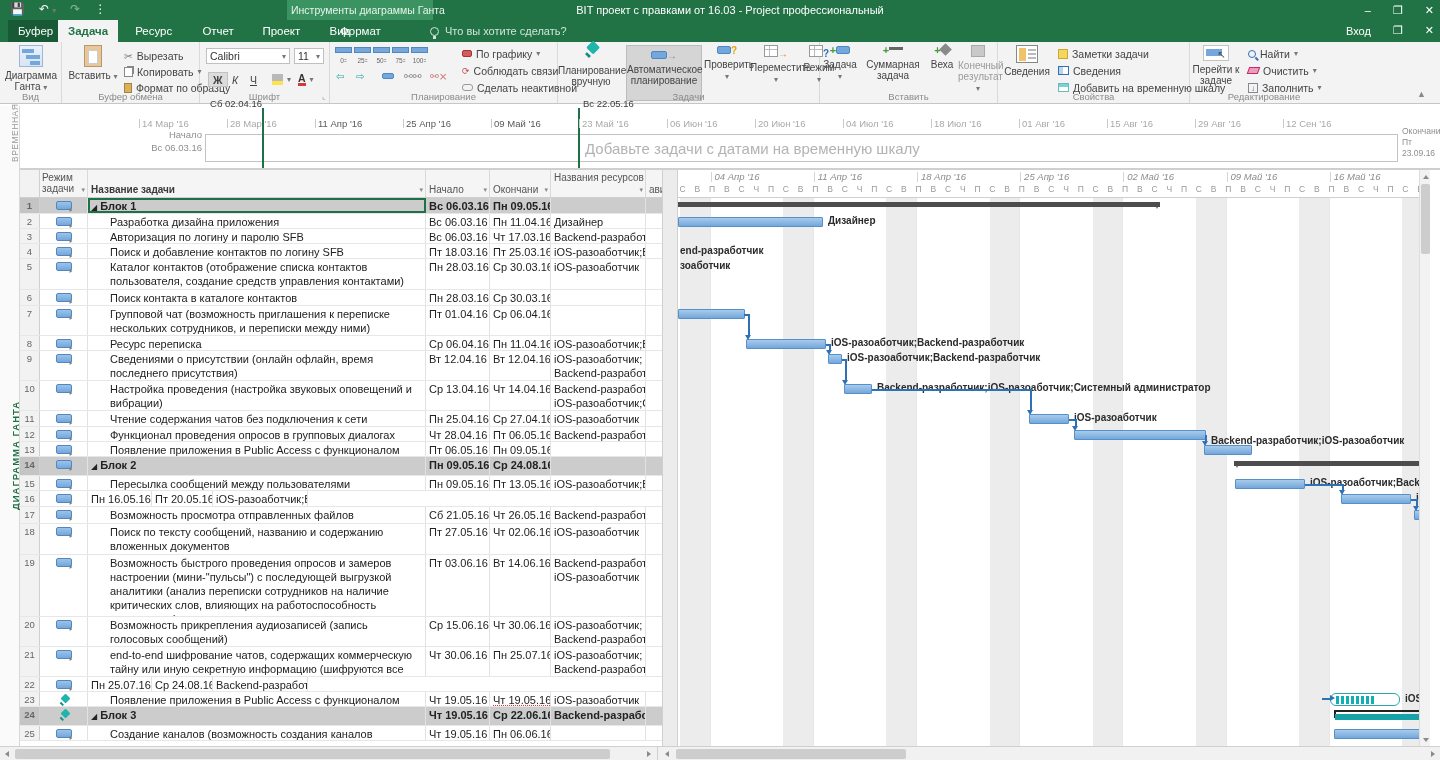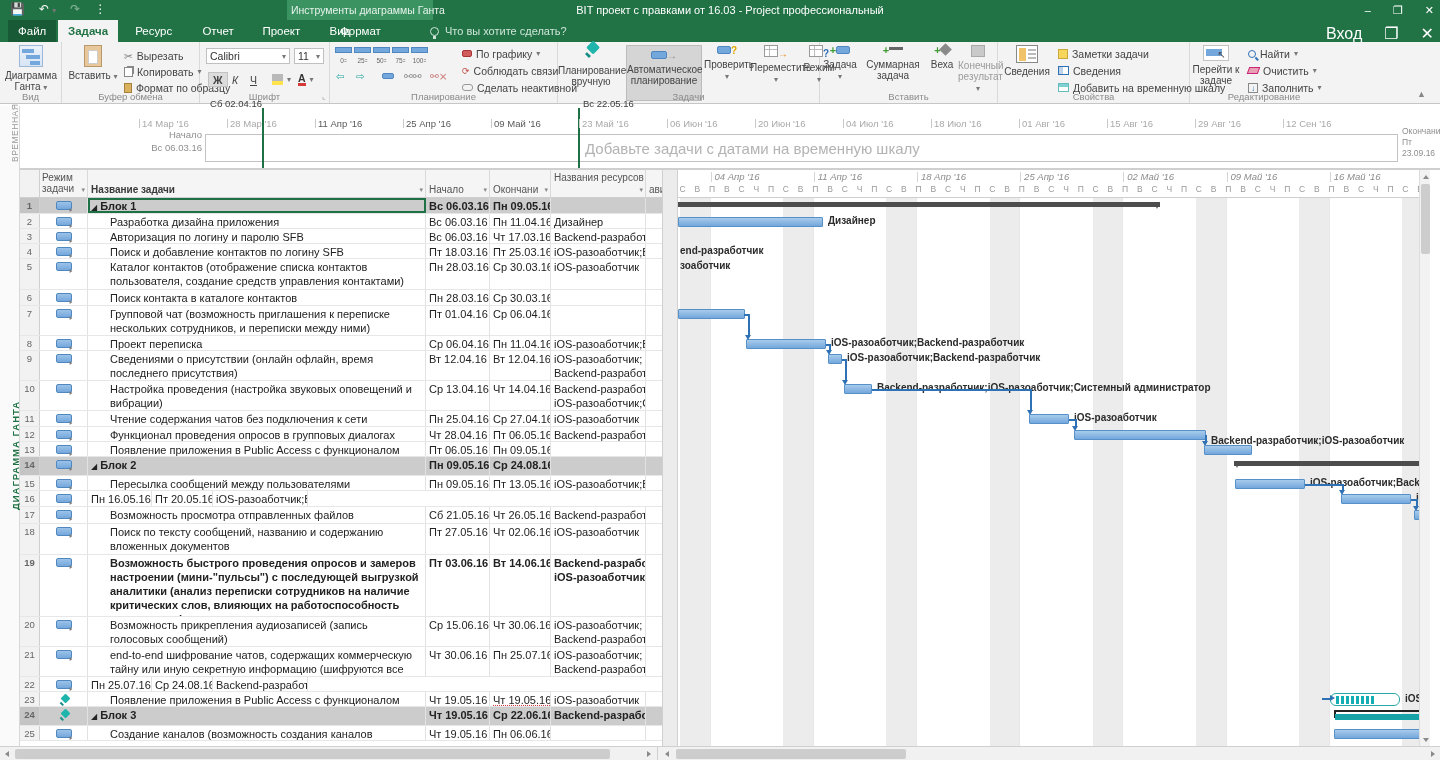"Файл" div.tab { text: Файл -> Буфер }
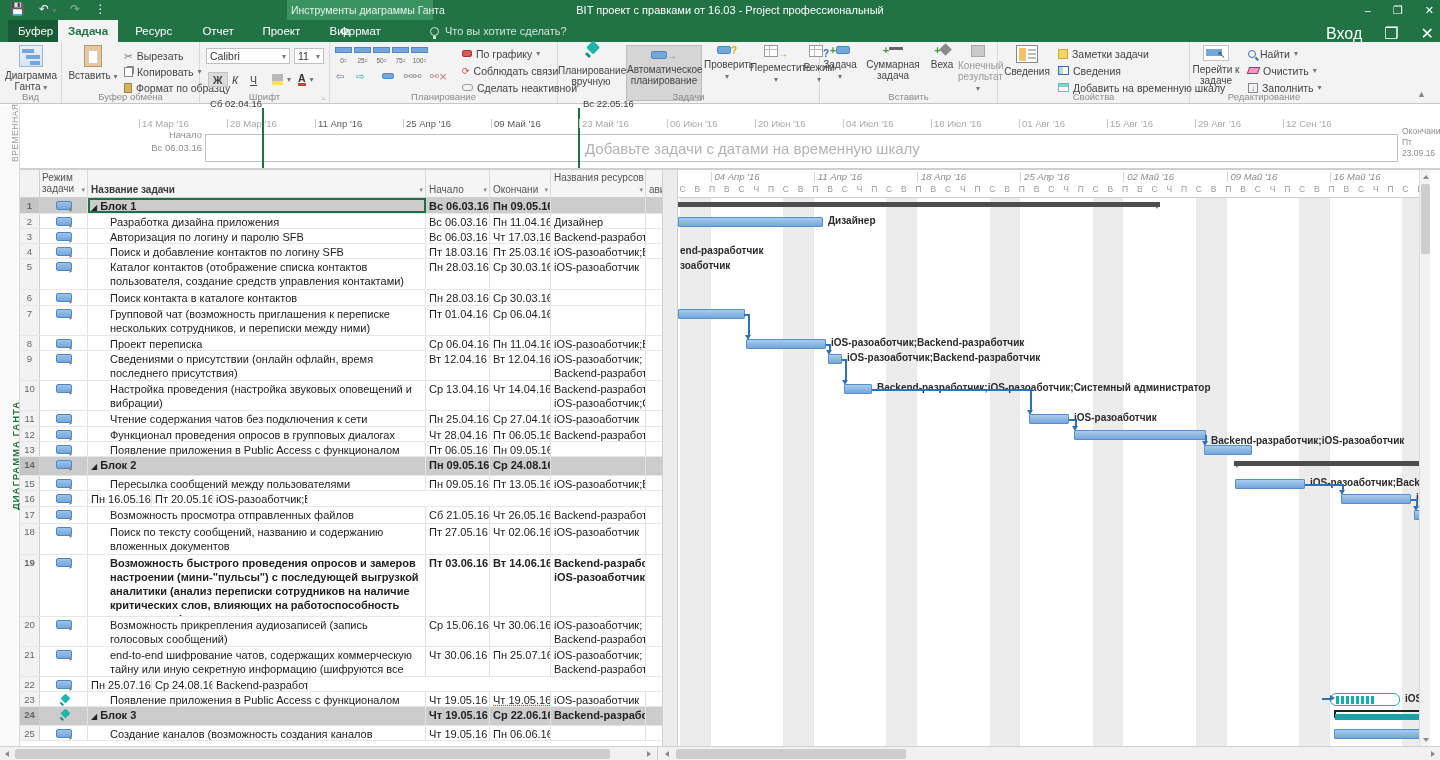"Вход" #row2-right { font-size: 16px -> 11px }
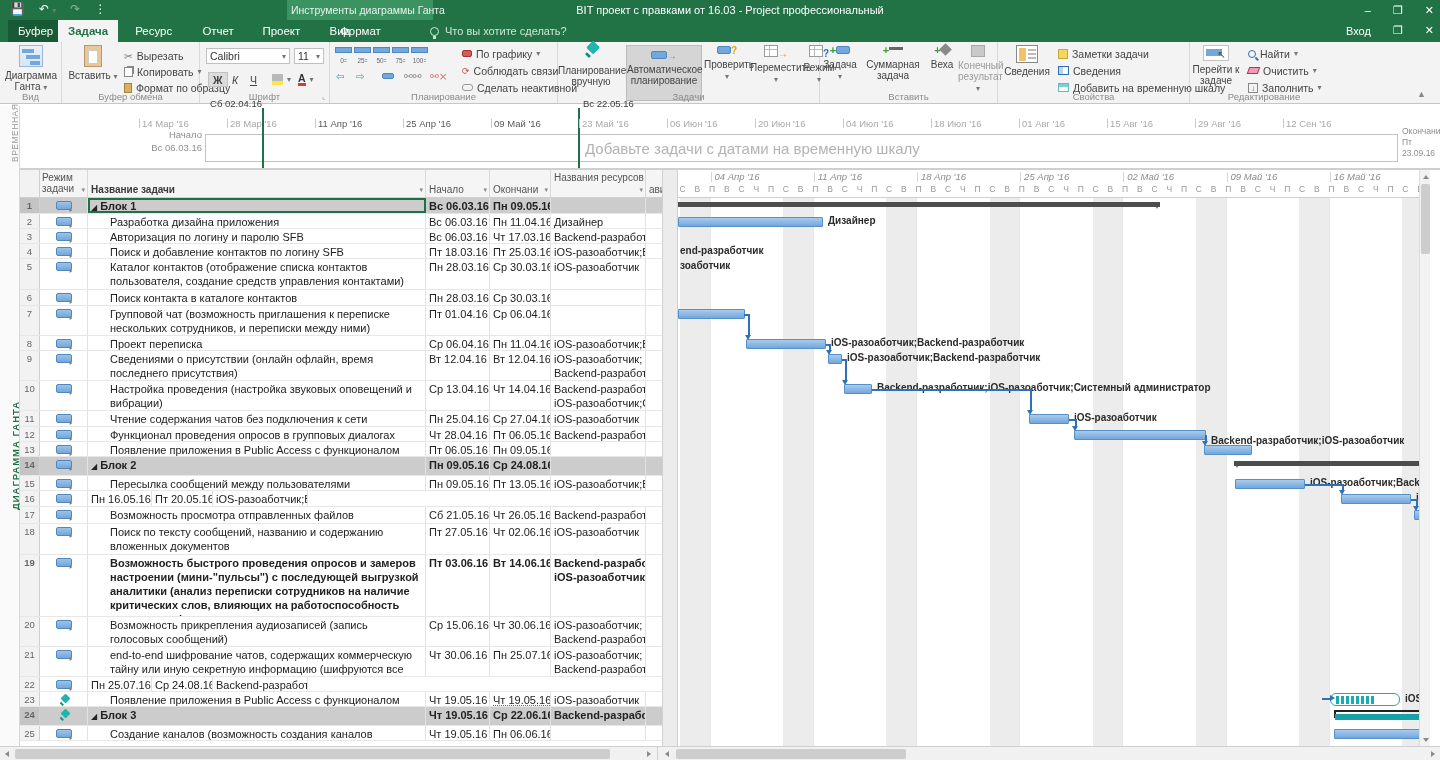"Проект переписка" div.tc { text: Проект -> Ресурс }
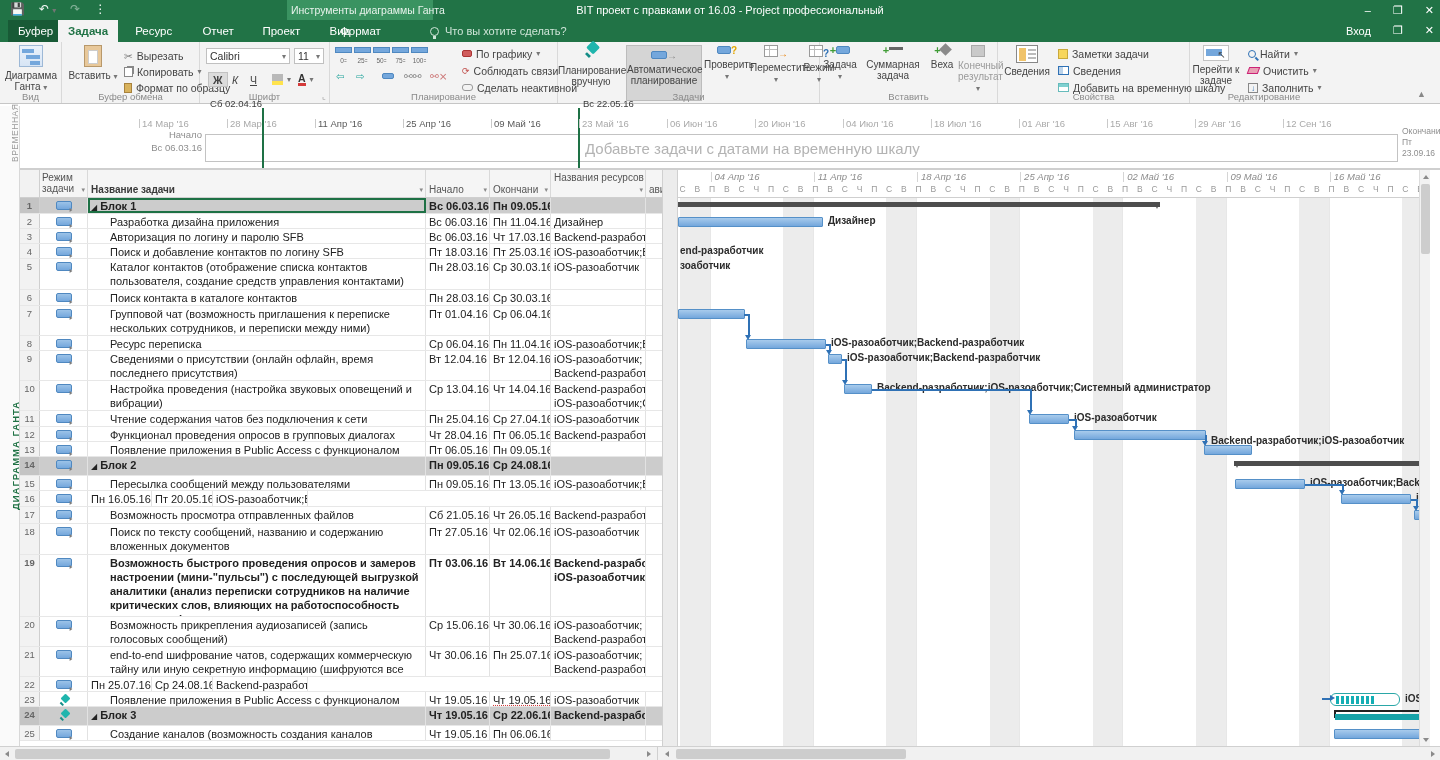"19" div.trow { font-weight: bold -> none }
